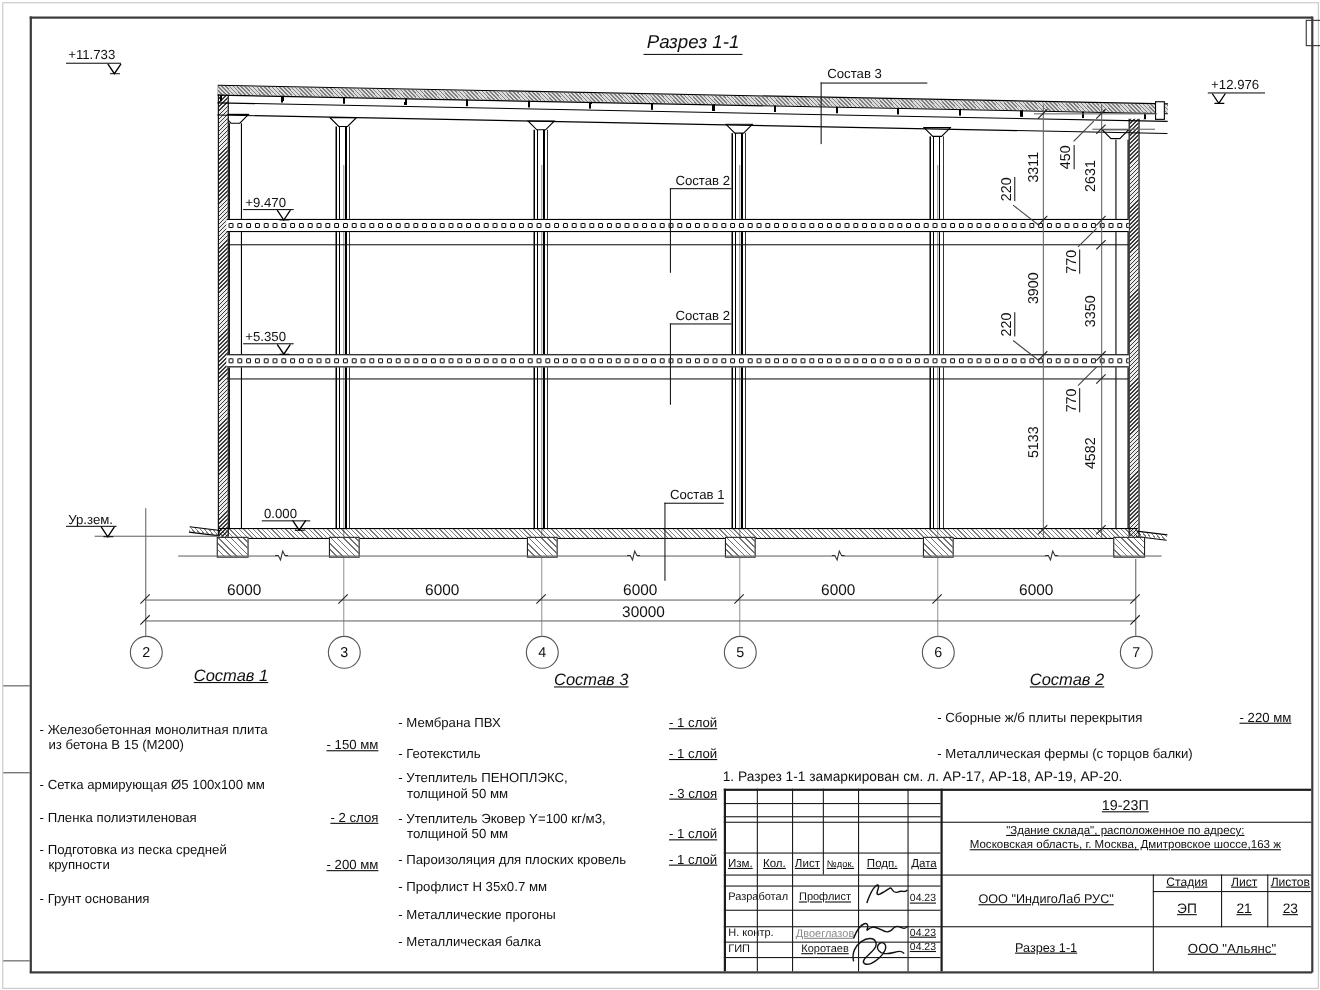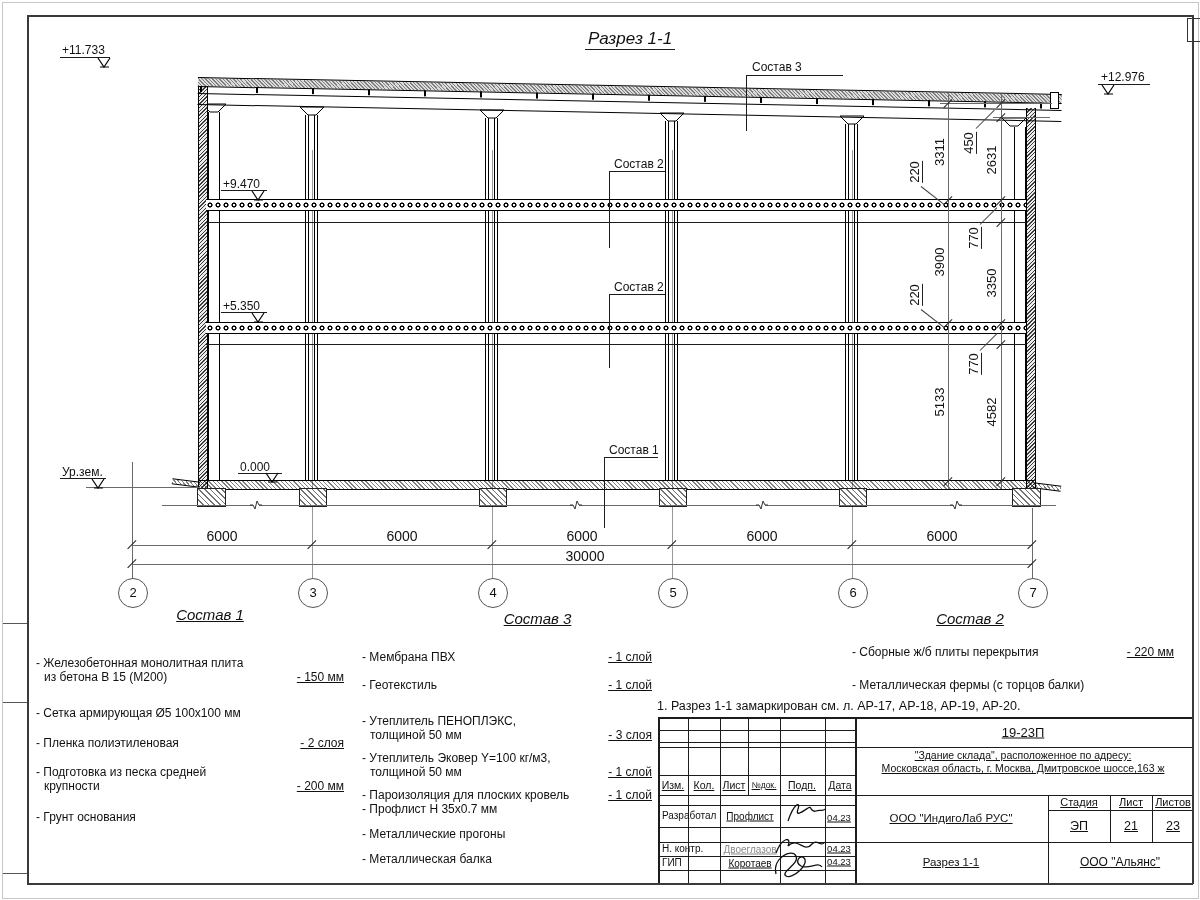"- Утеплитель ПЕНОПЛЭКС," div.lrow { margin-top: 22px -> 8px }
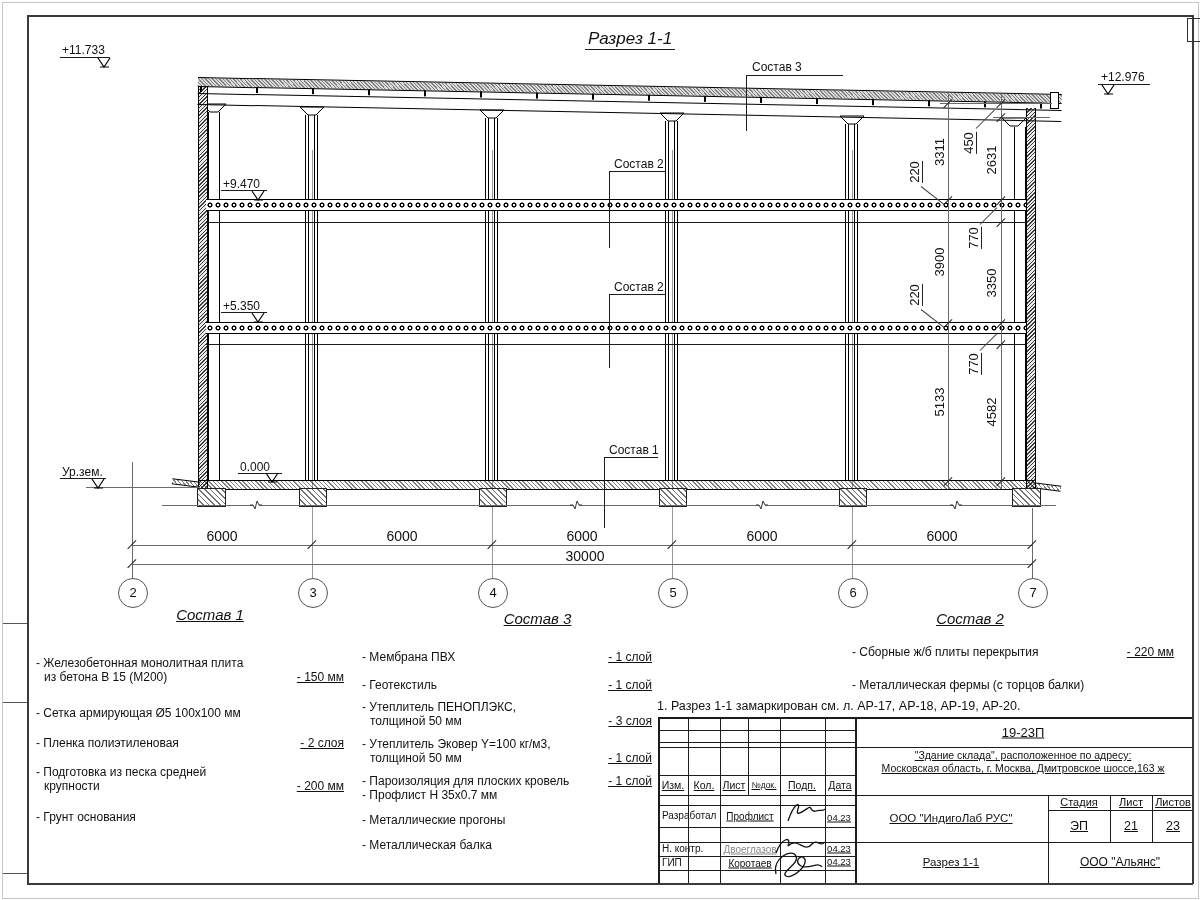"- Профлист Н 35х0.7 мм" div.lrow { margin-top: none -> 11px }
